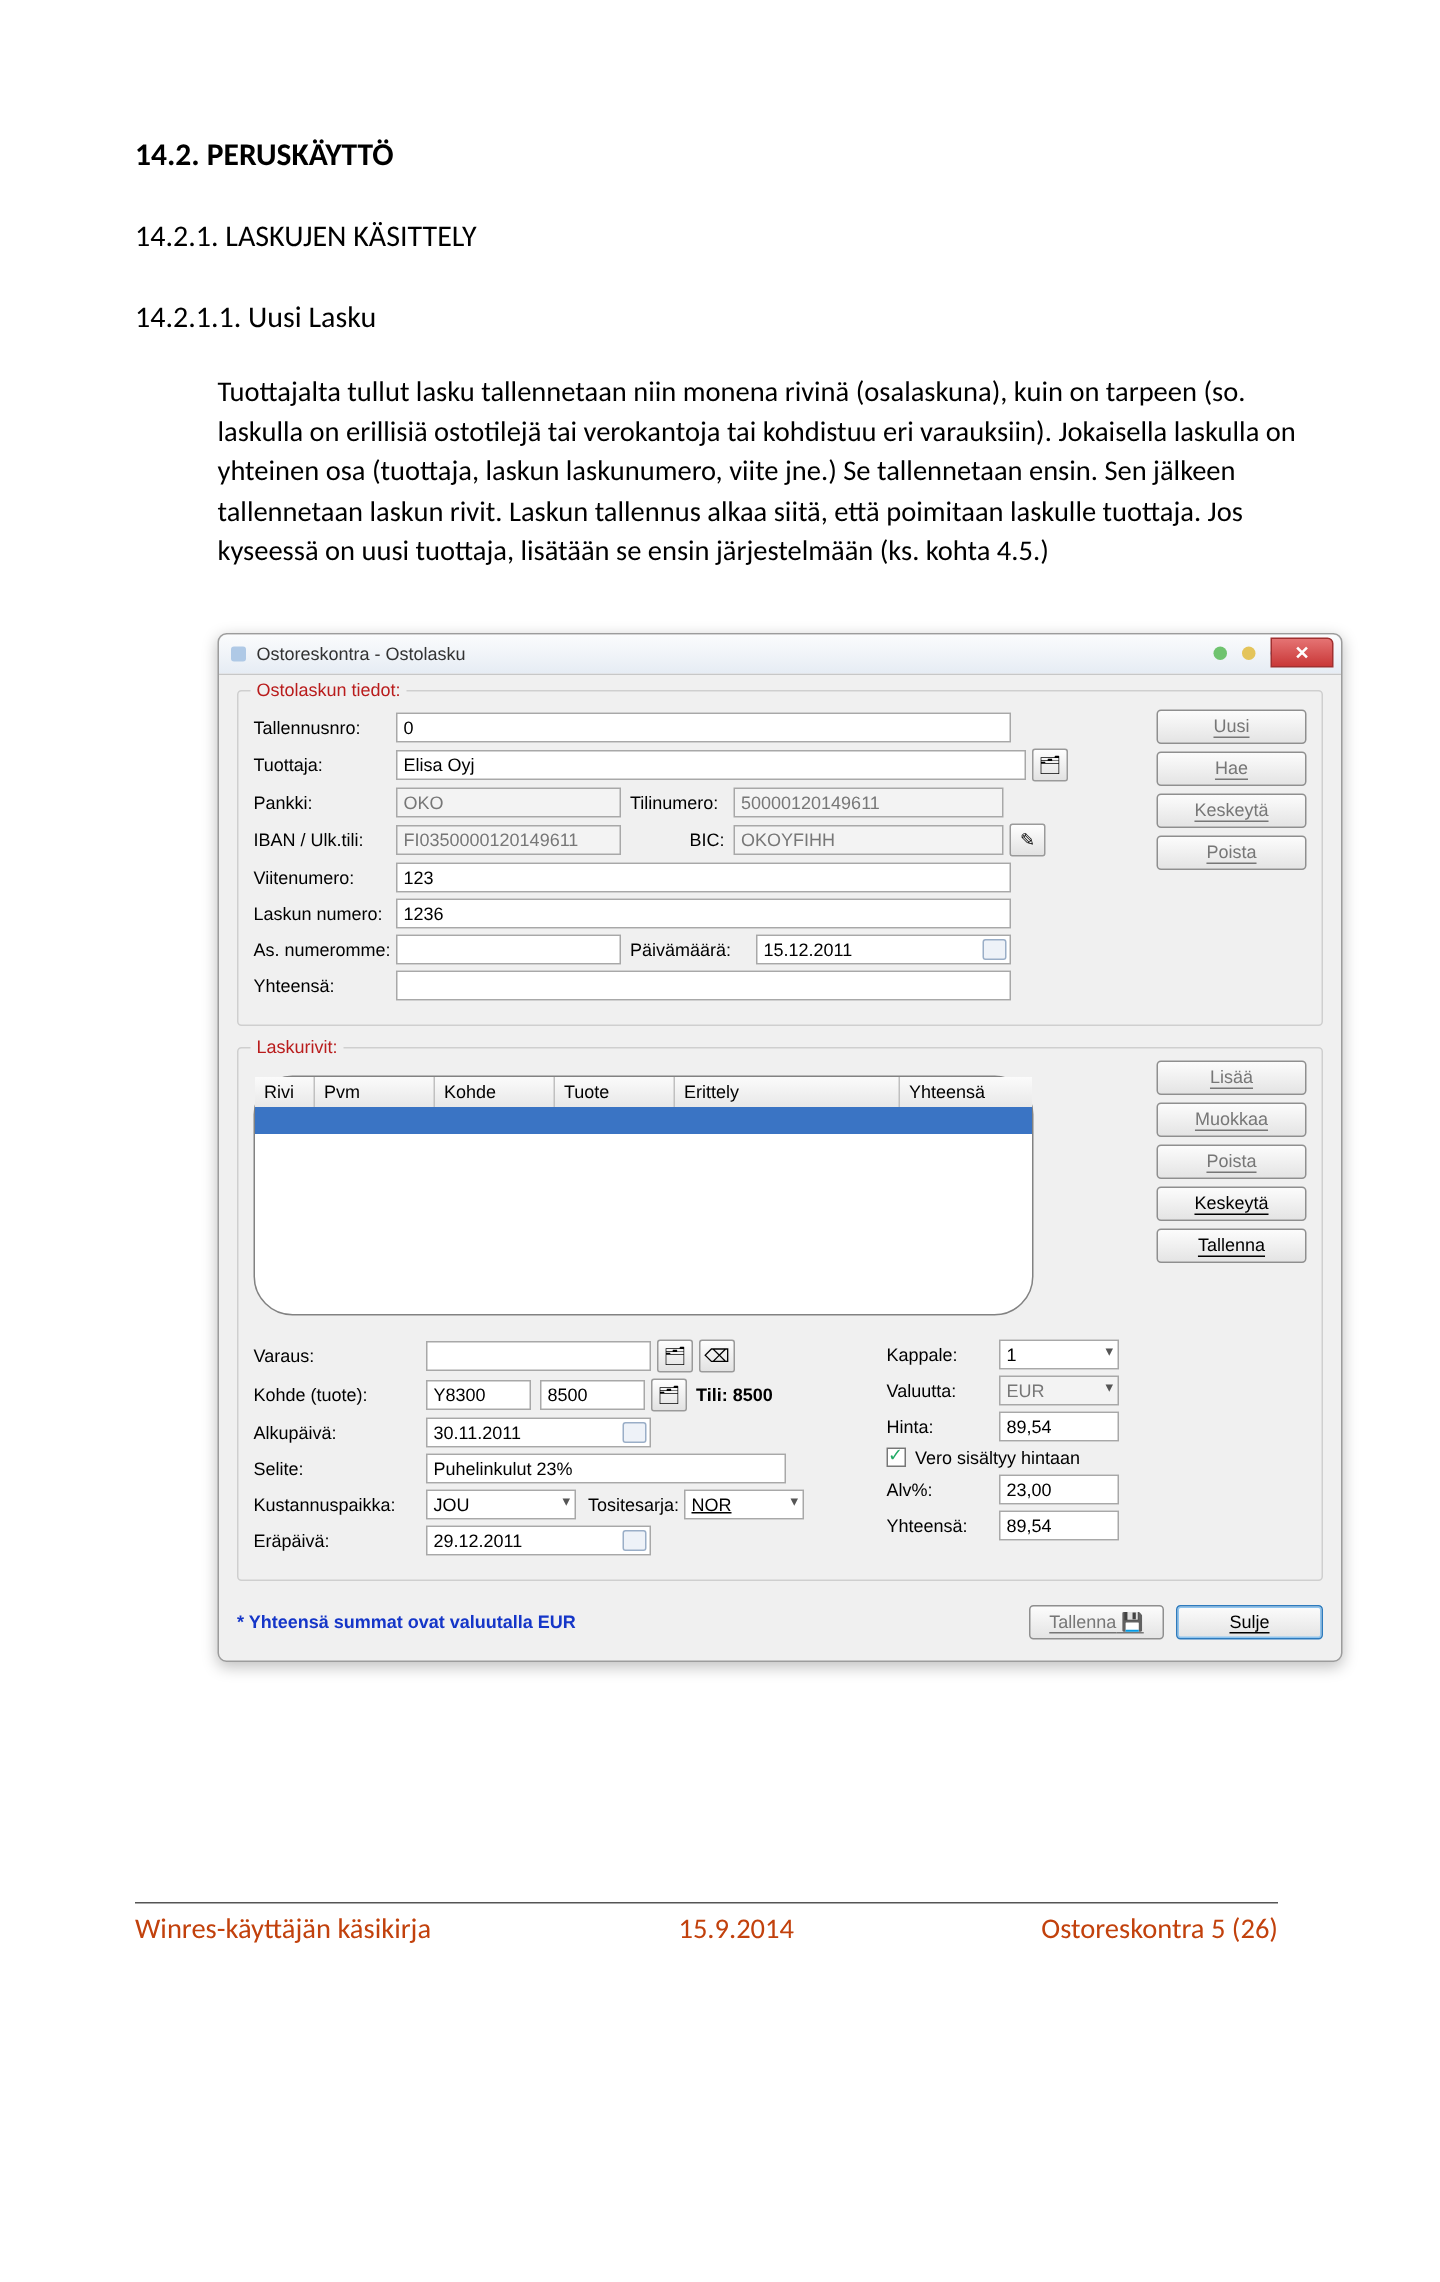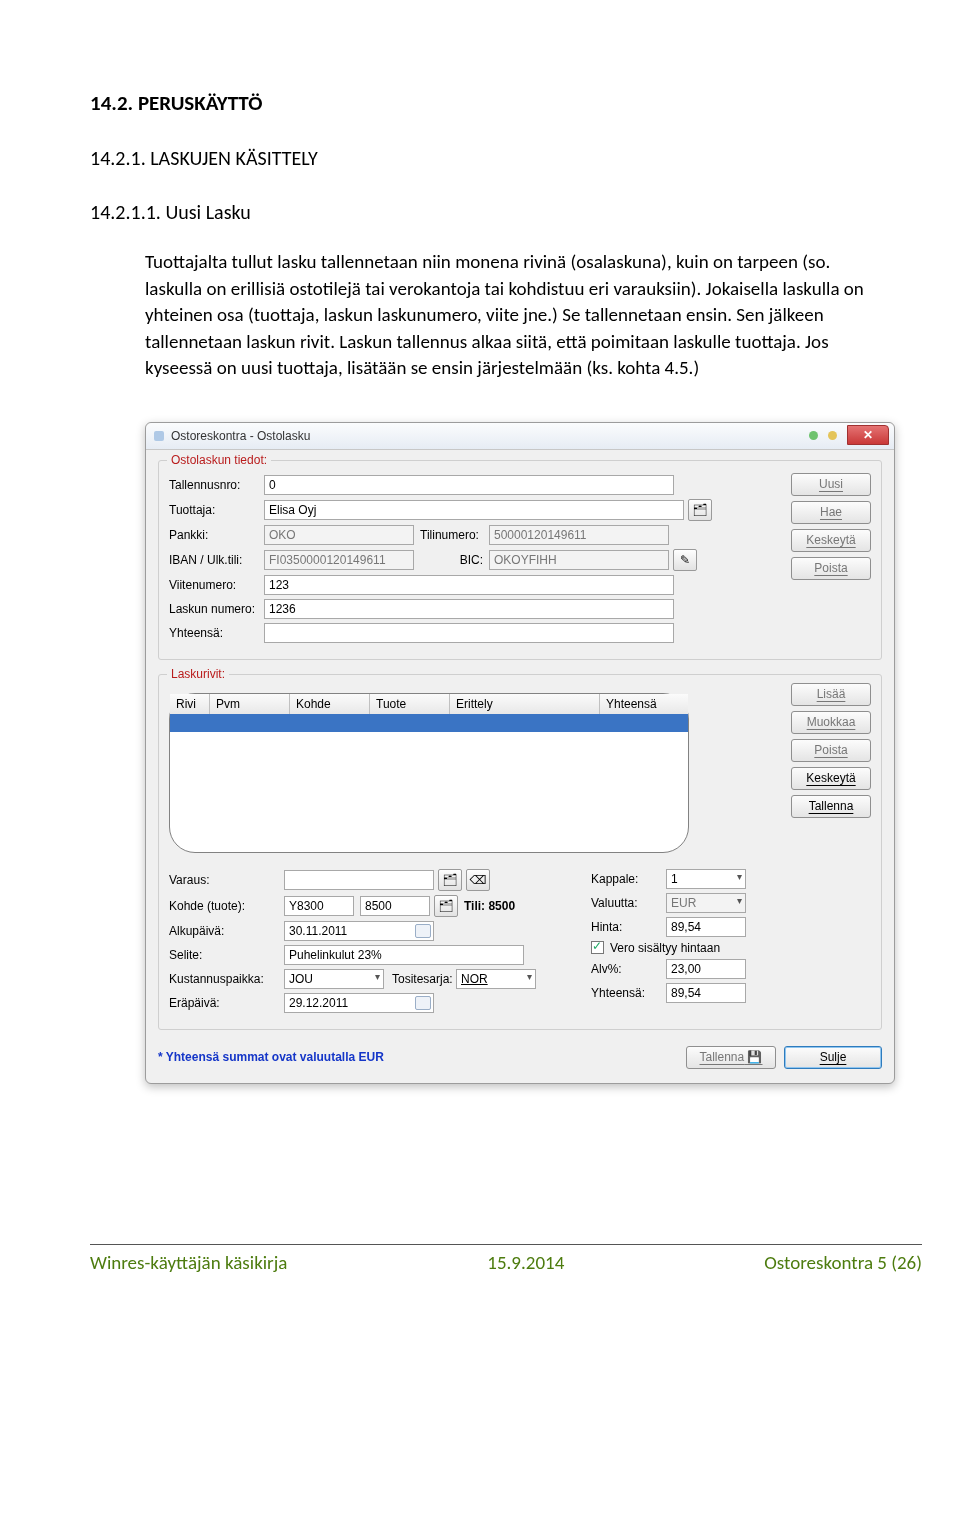"Uusi" .wbtn { width: 80px -> 100px }
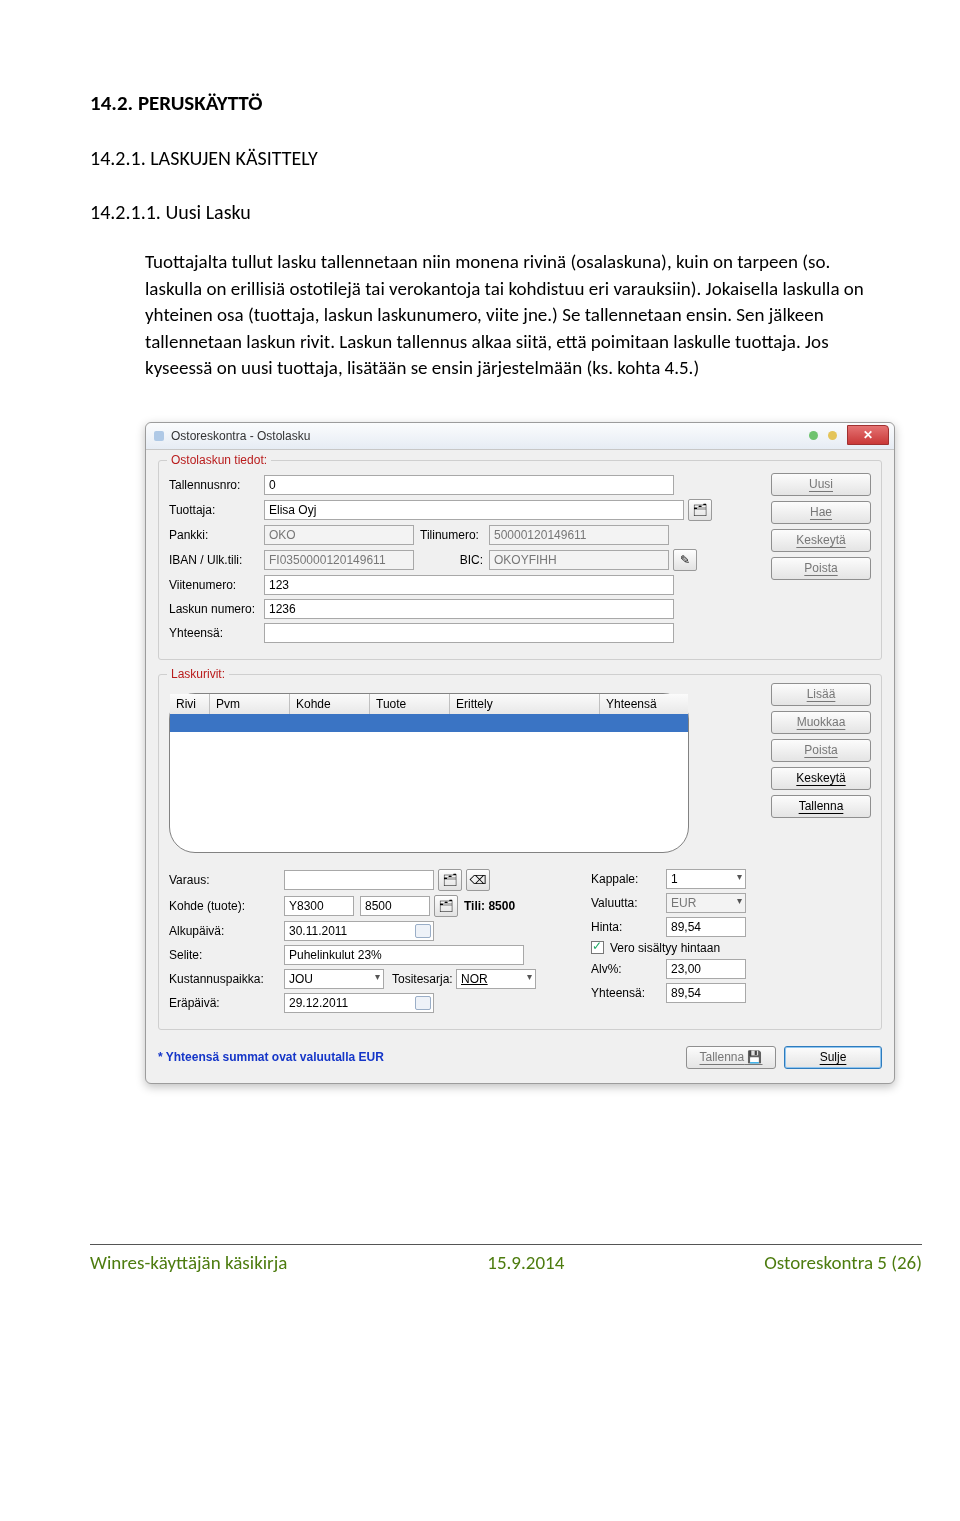"As. numeromme:" div.row { html: none -> <div> <span>As. numeromme:</span> <div></div> <span>Päivämäärä:</span> <div> <span>15.12.2011</span> <span></span> </div> </div> }
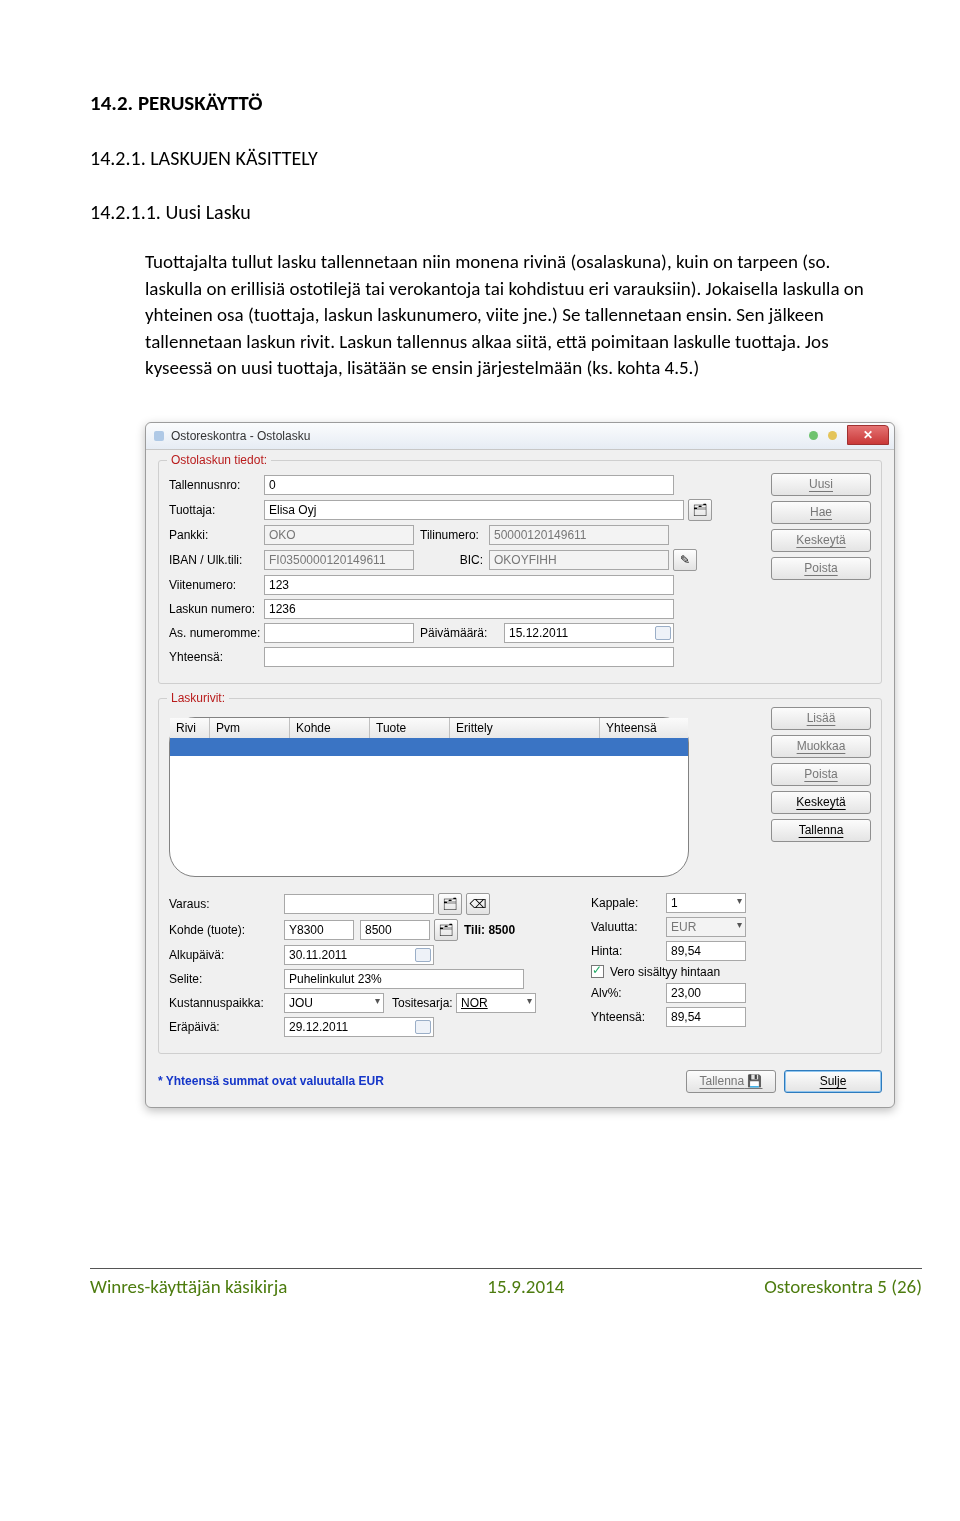"Winres-käyttäjän käsikirja" .pagefoot { color: #4d7c0f -> #c2410c; margin: 120px 38px 0 90px -> 120px 108px 0 90px }
